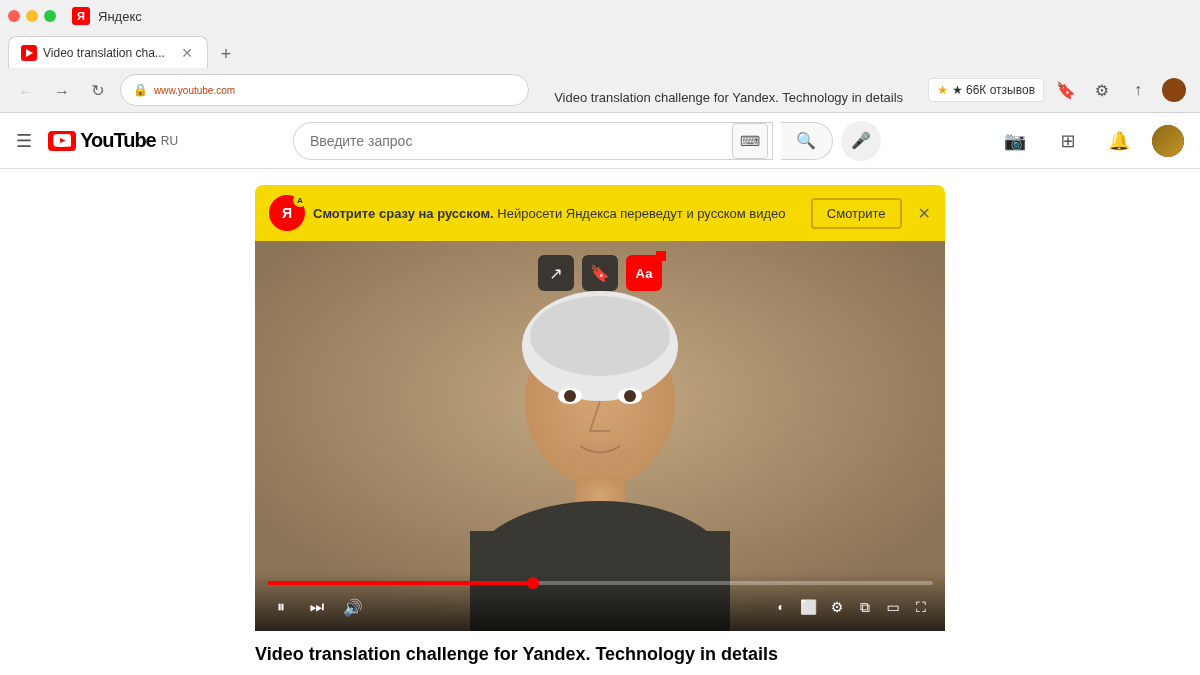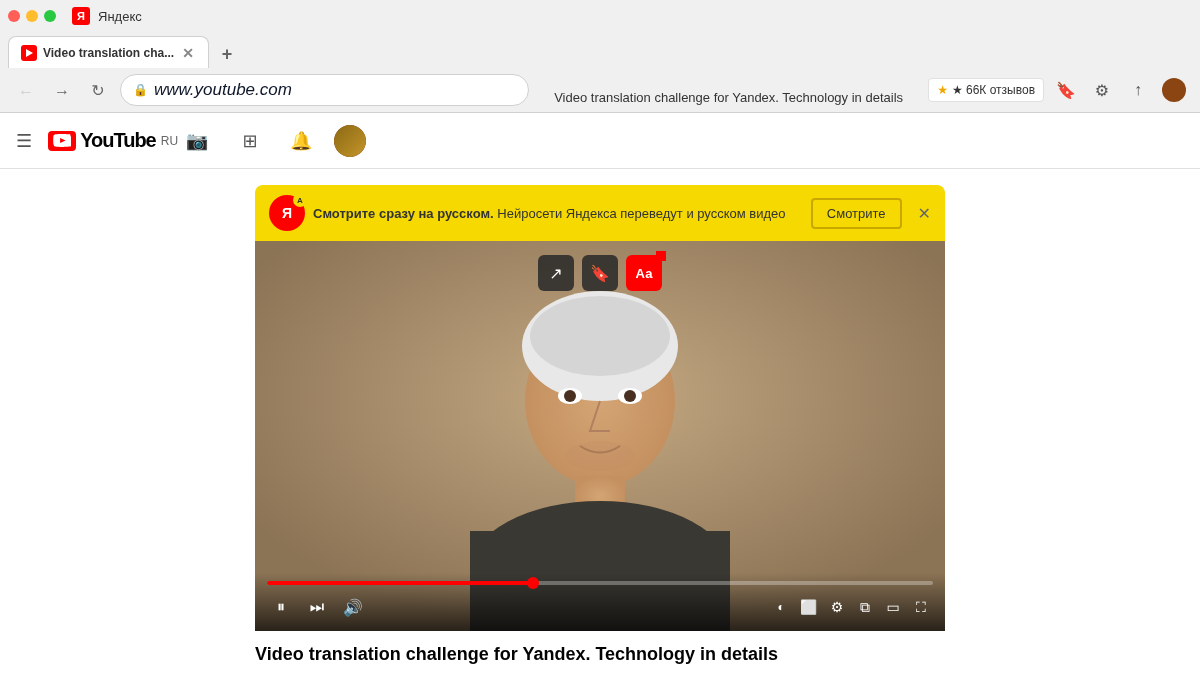"Video translation cha..." .tab-bar { font-weight: bold -> none }
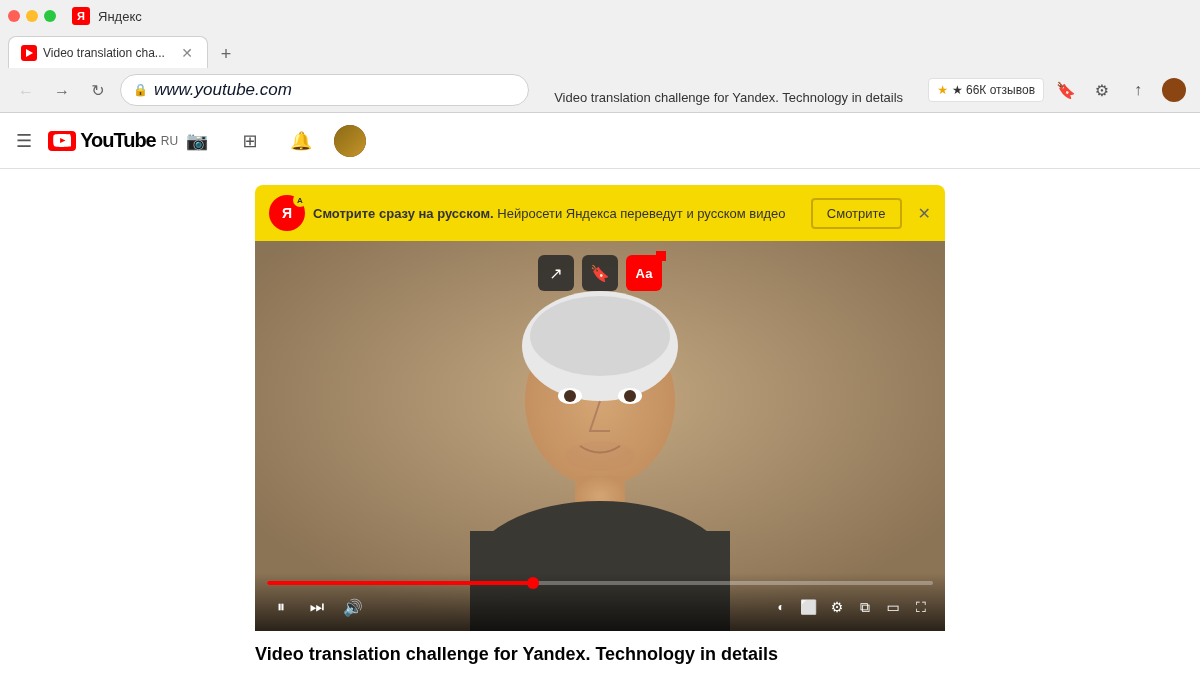"www.youtube.com" .url-text { color: #0f172a -> #c2410c; font-size: 17px -> 10px; font-style: italic -> none }
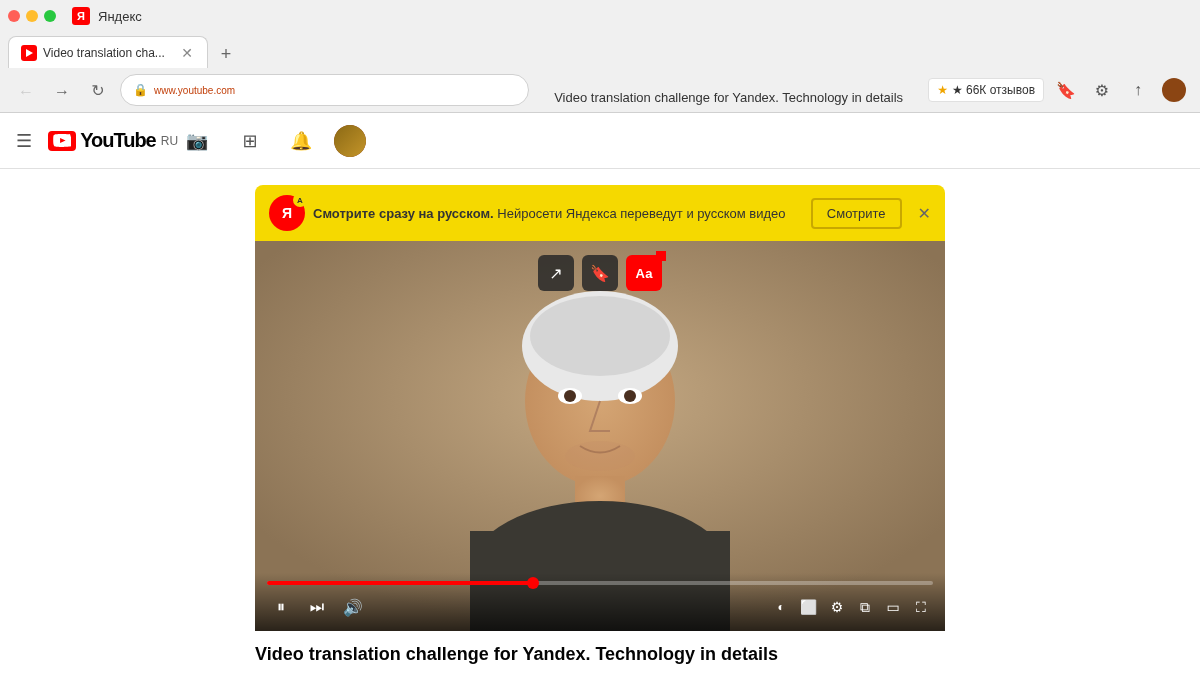"Введите запрос" div.yt-center { html: none -> <div> <div> <input> <div>⌨</div> </div> <div> <span>🔍</span> </div> <div> <span>🎤</span> </div> </div> }
